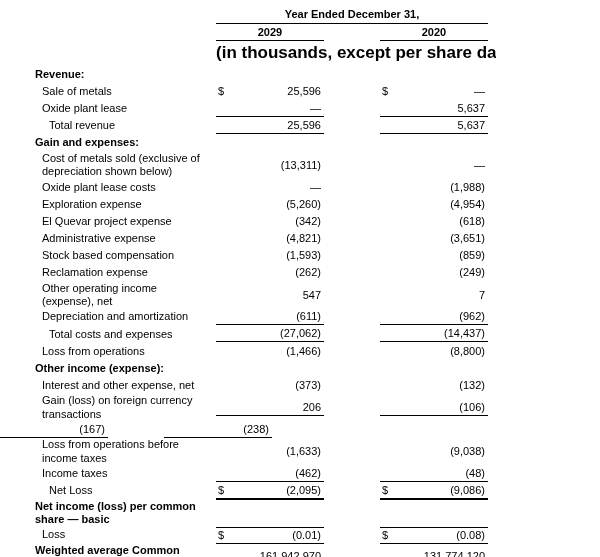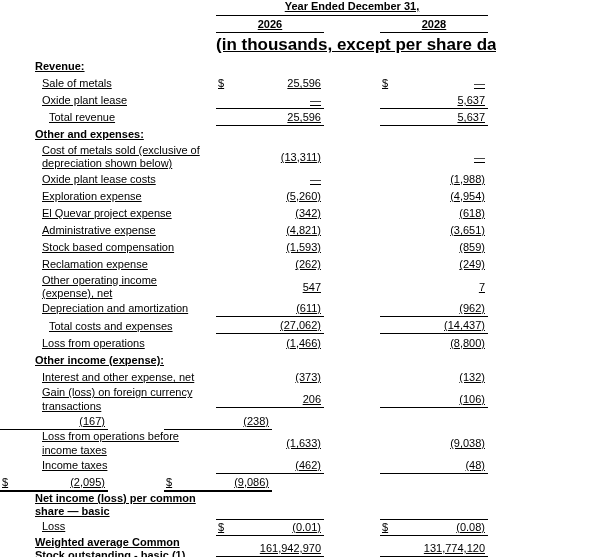"Year Ended December 31," .page { padding-top: none -> 8px; text-decoration: underline -> none }
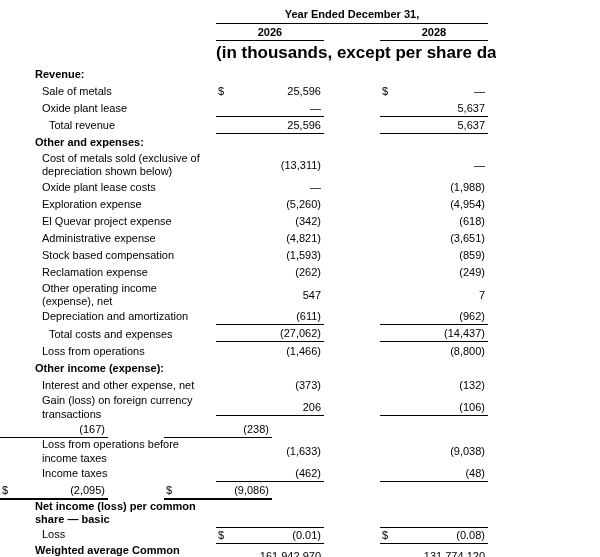"2026" div.year-col { text: 2026 -> 2029 }
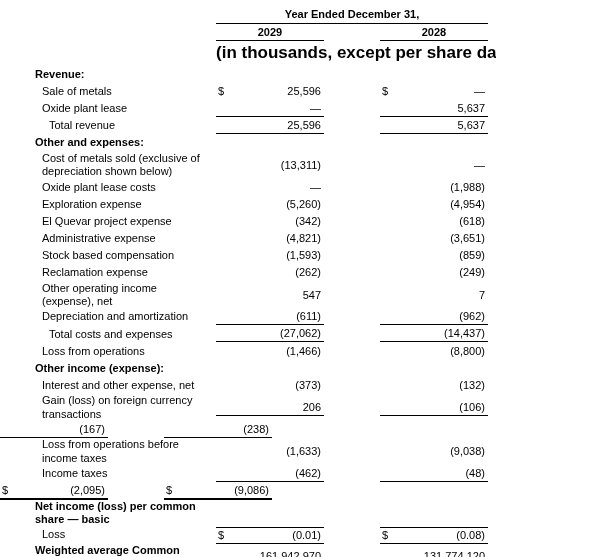"2028" div.year-col { text: 2028 -> 2020 }
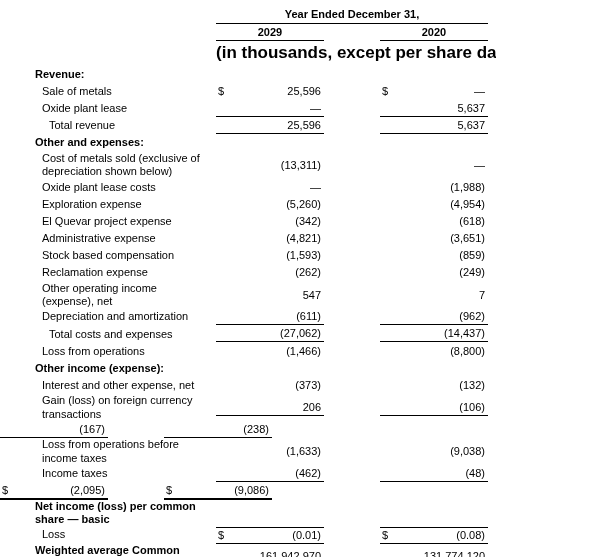"Other and expenses:" div.label { text: Other -> Gain }
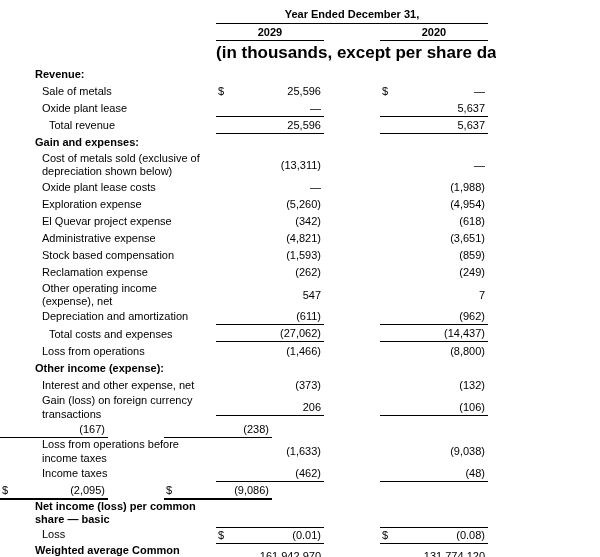"Net Loss" div.label { html: none -> <div>Net Loss</div> }
